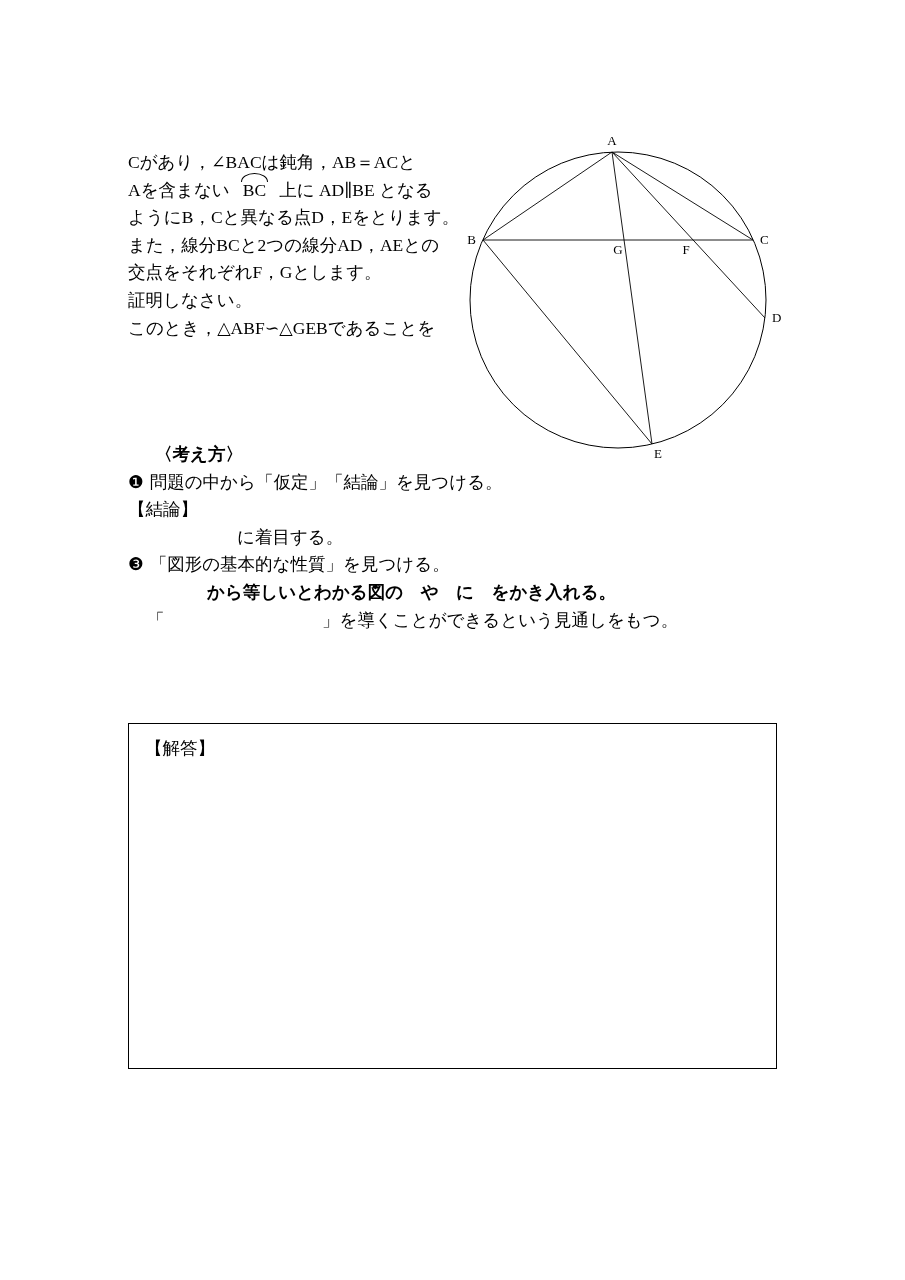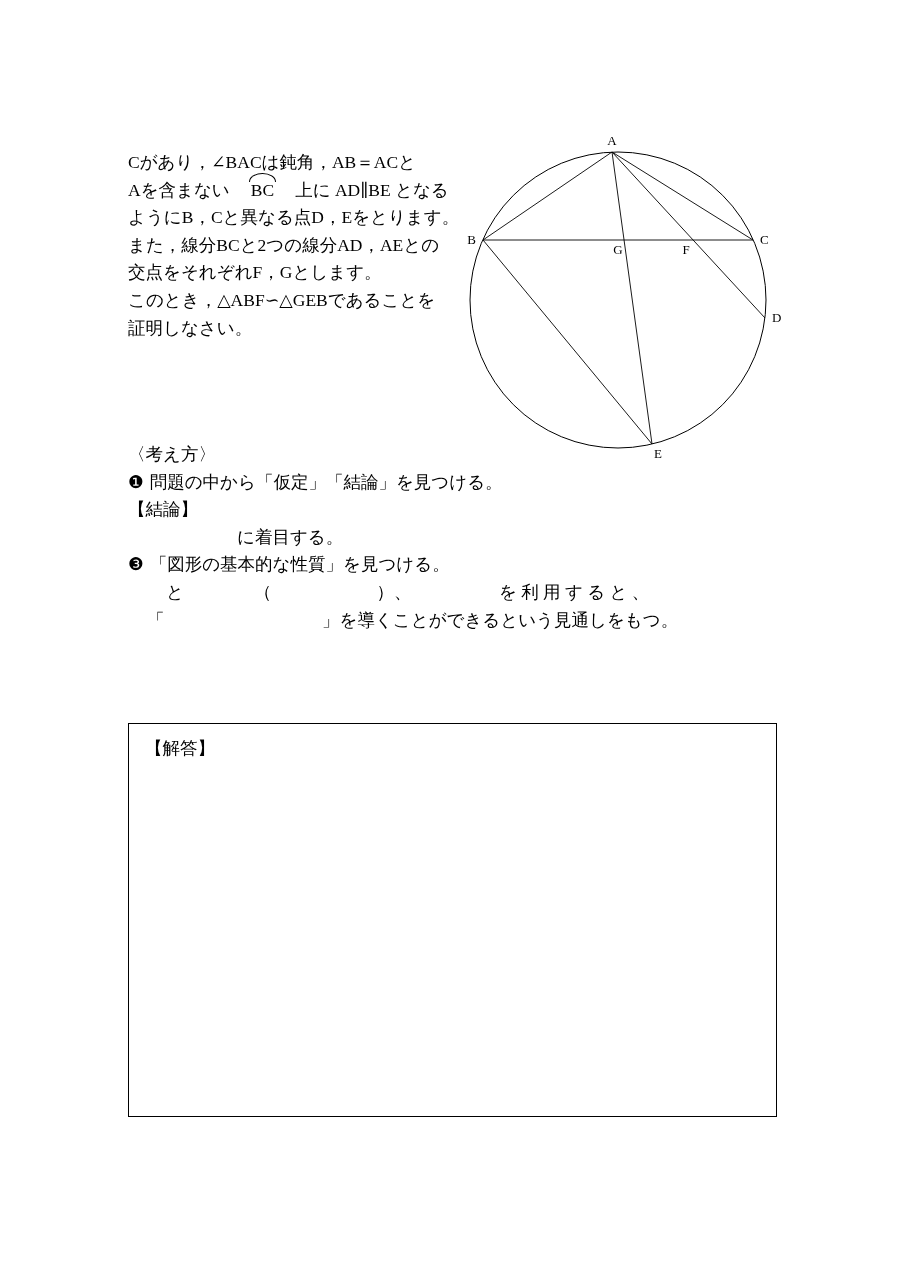"BC" .arc-over { margin: 0 20px -> 0 12px }
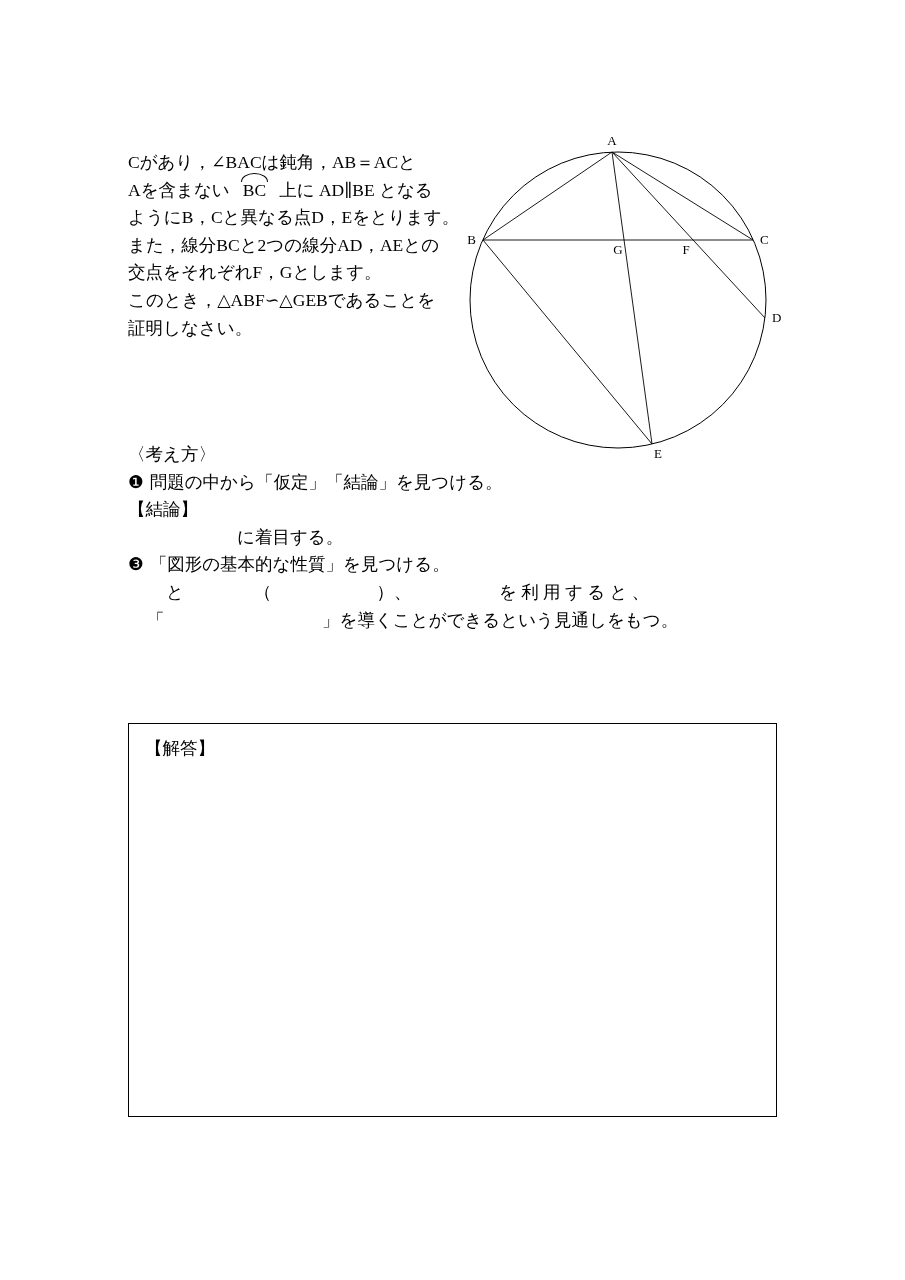"このとき，△ABF∽△GEBであることを" div.line { order: before "証明しなさい。" -> after "証明しなさい。" }
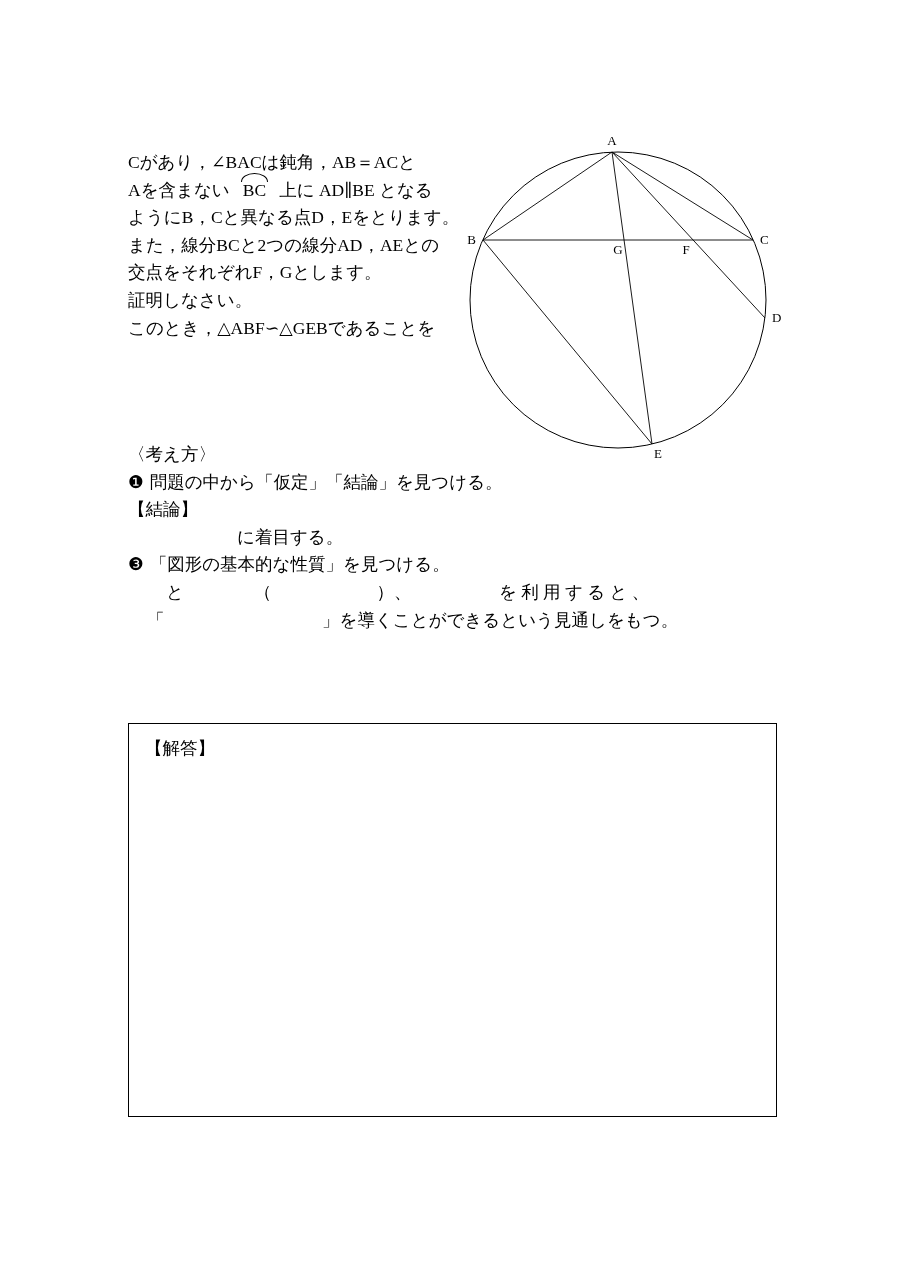"〈考え方〉" .gothic { font-weight: normal -> bold; margin-left: none -> 27px }
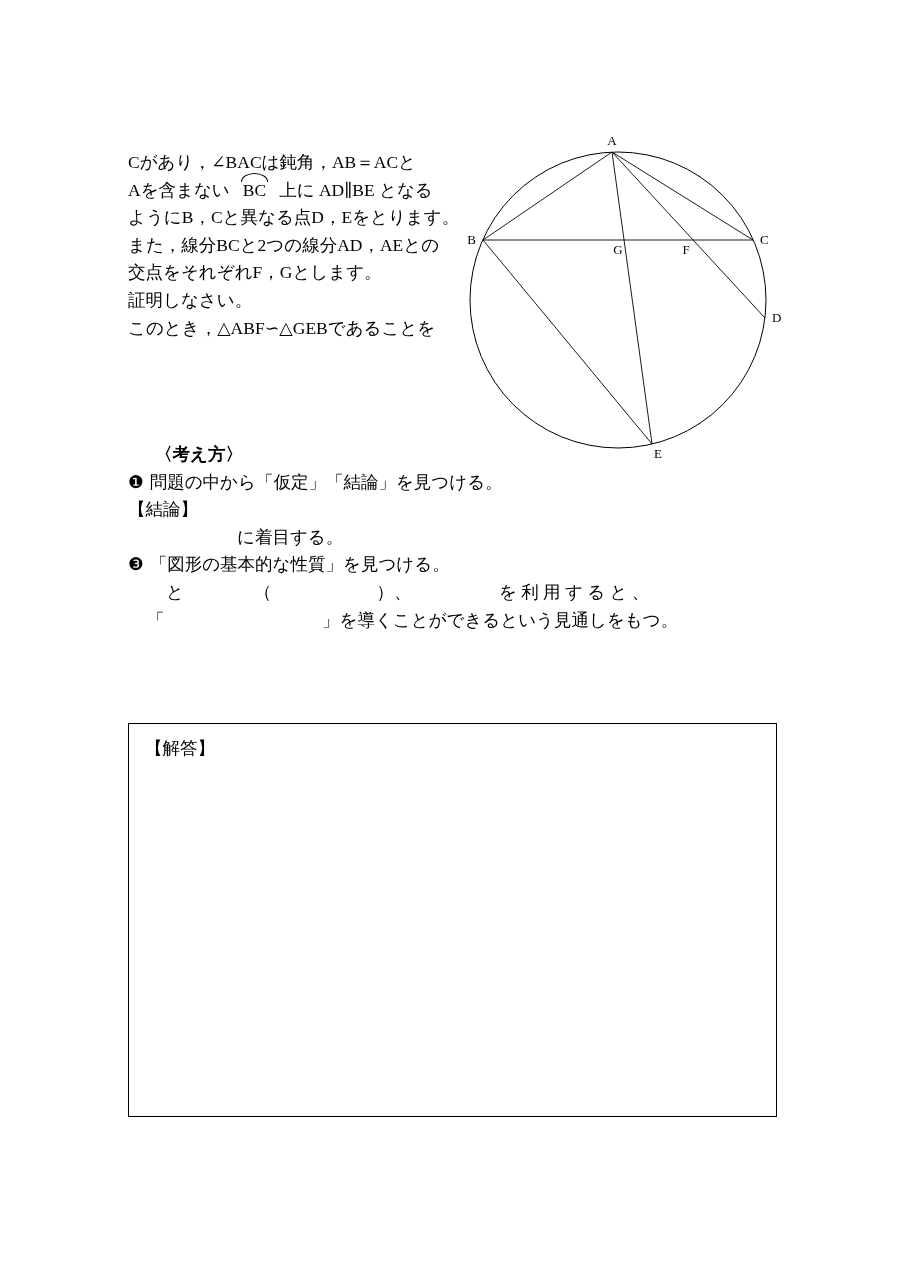"から等しいとわかる図の や に をかき入れる。" div.line { html: none -> <div>から等しいとわかる図の や に をかき入れる。</div> }
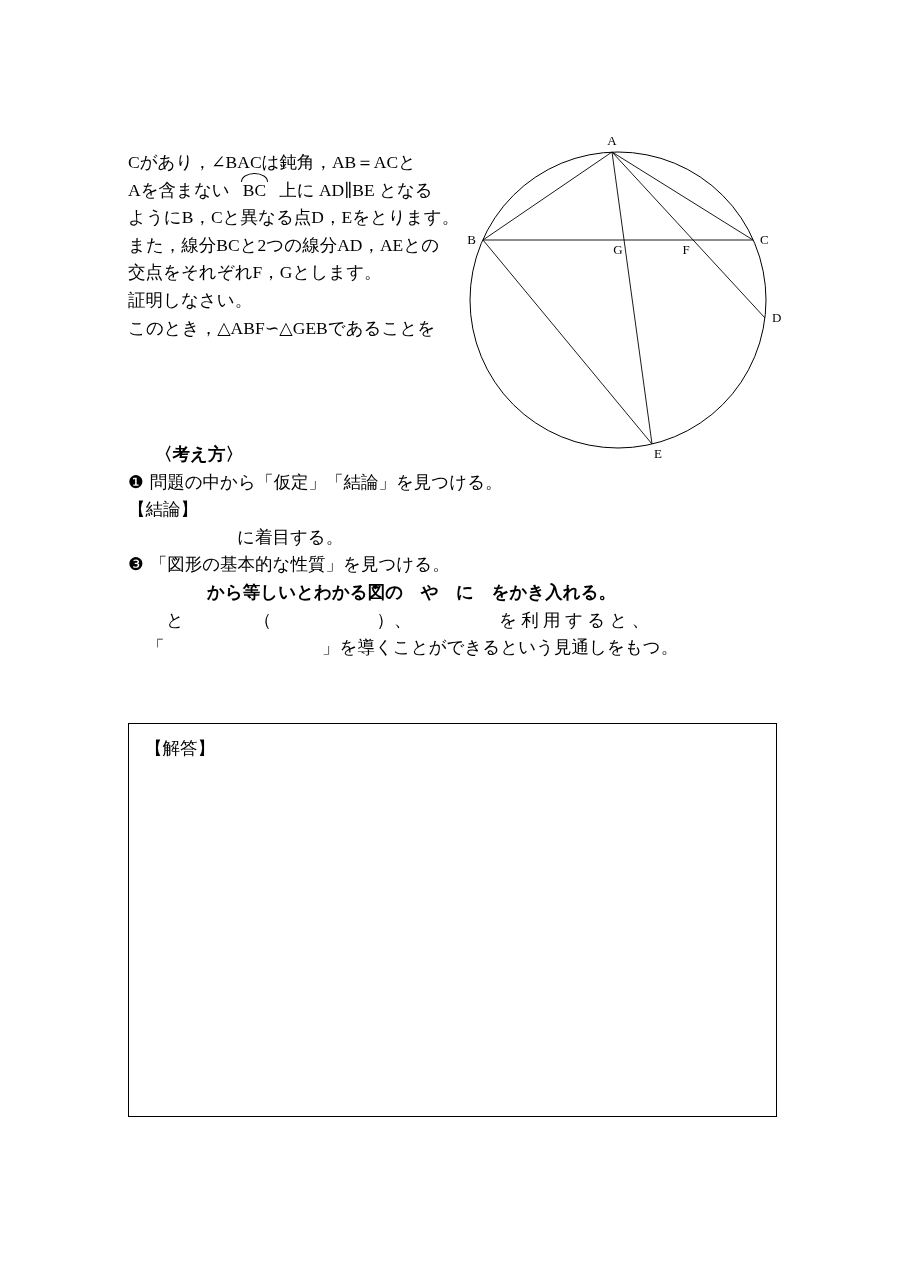"と （ ）、 を 利" div.line { html: <div>と （ ）、 を 利 用 す る と 、</div> -> none }
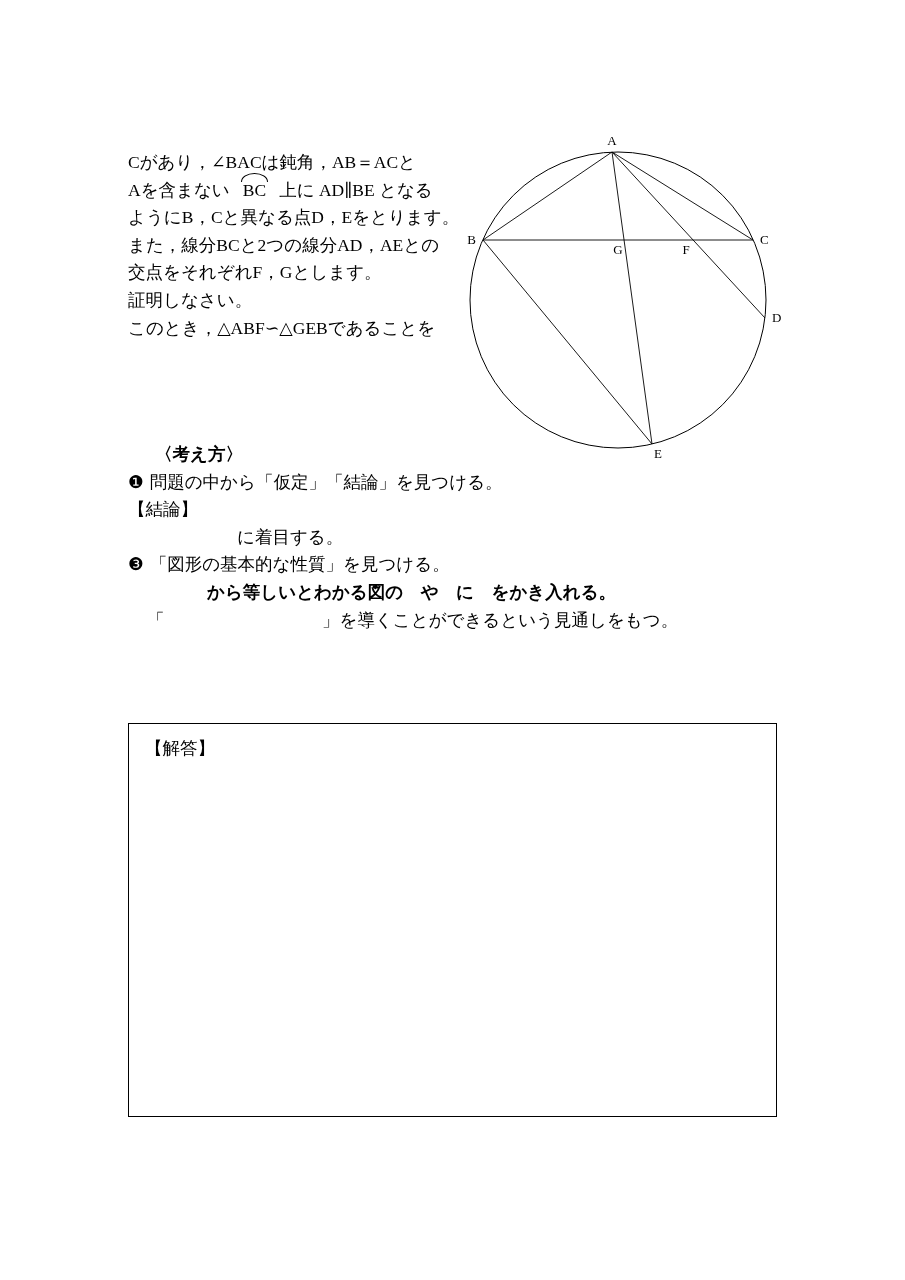"【解答】" .answer-box { height: 394px -> 346px }
